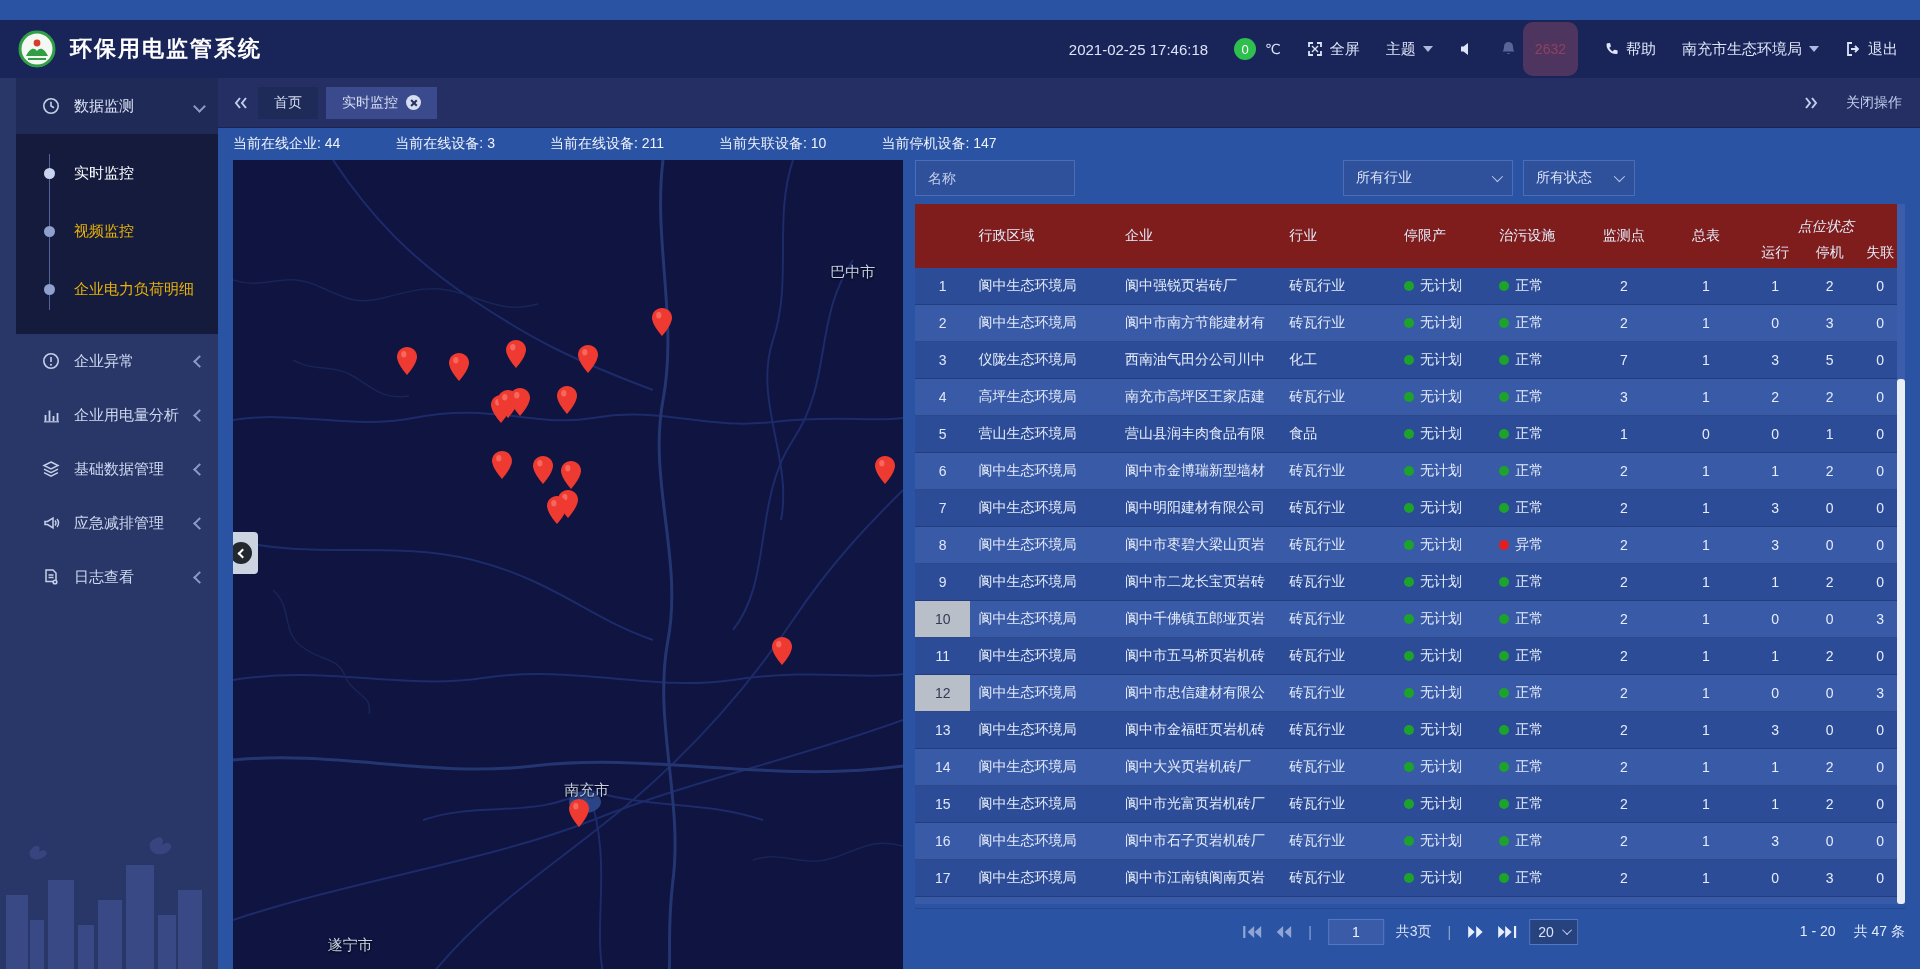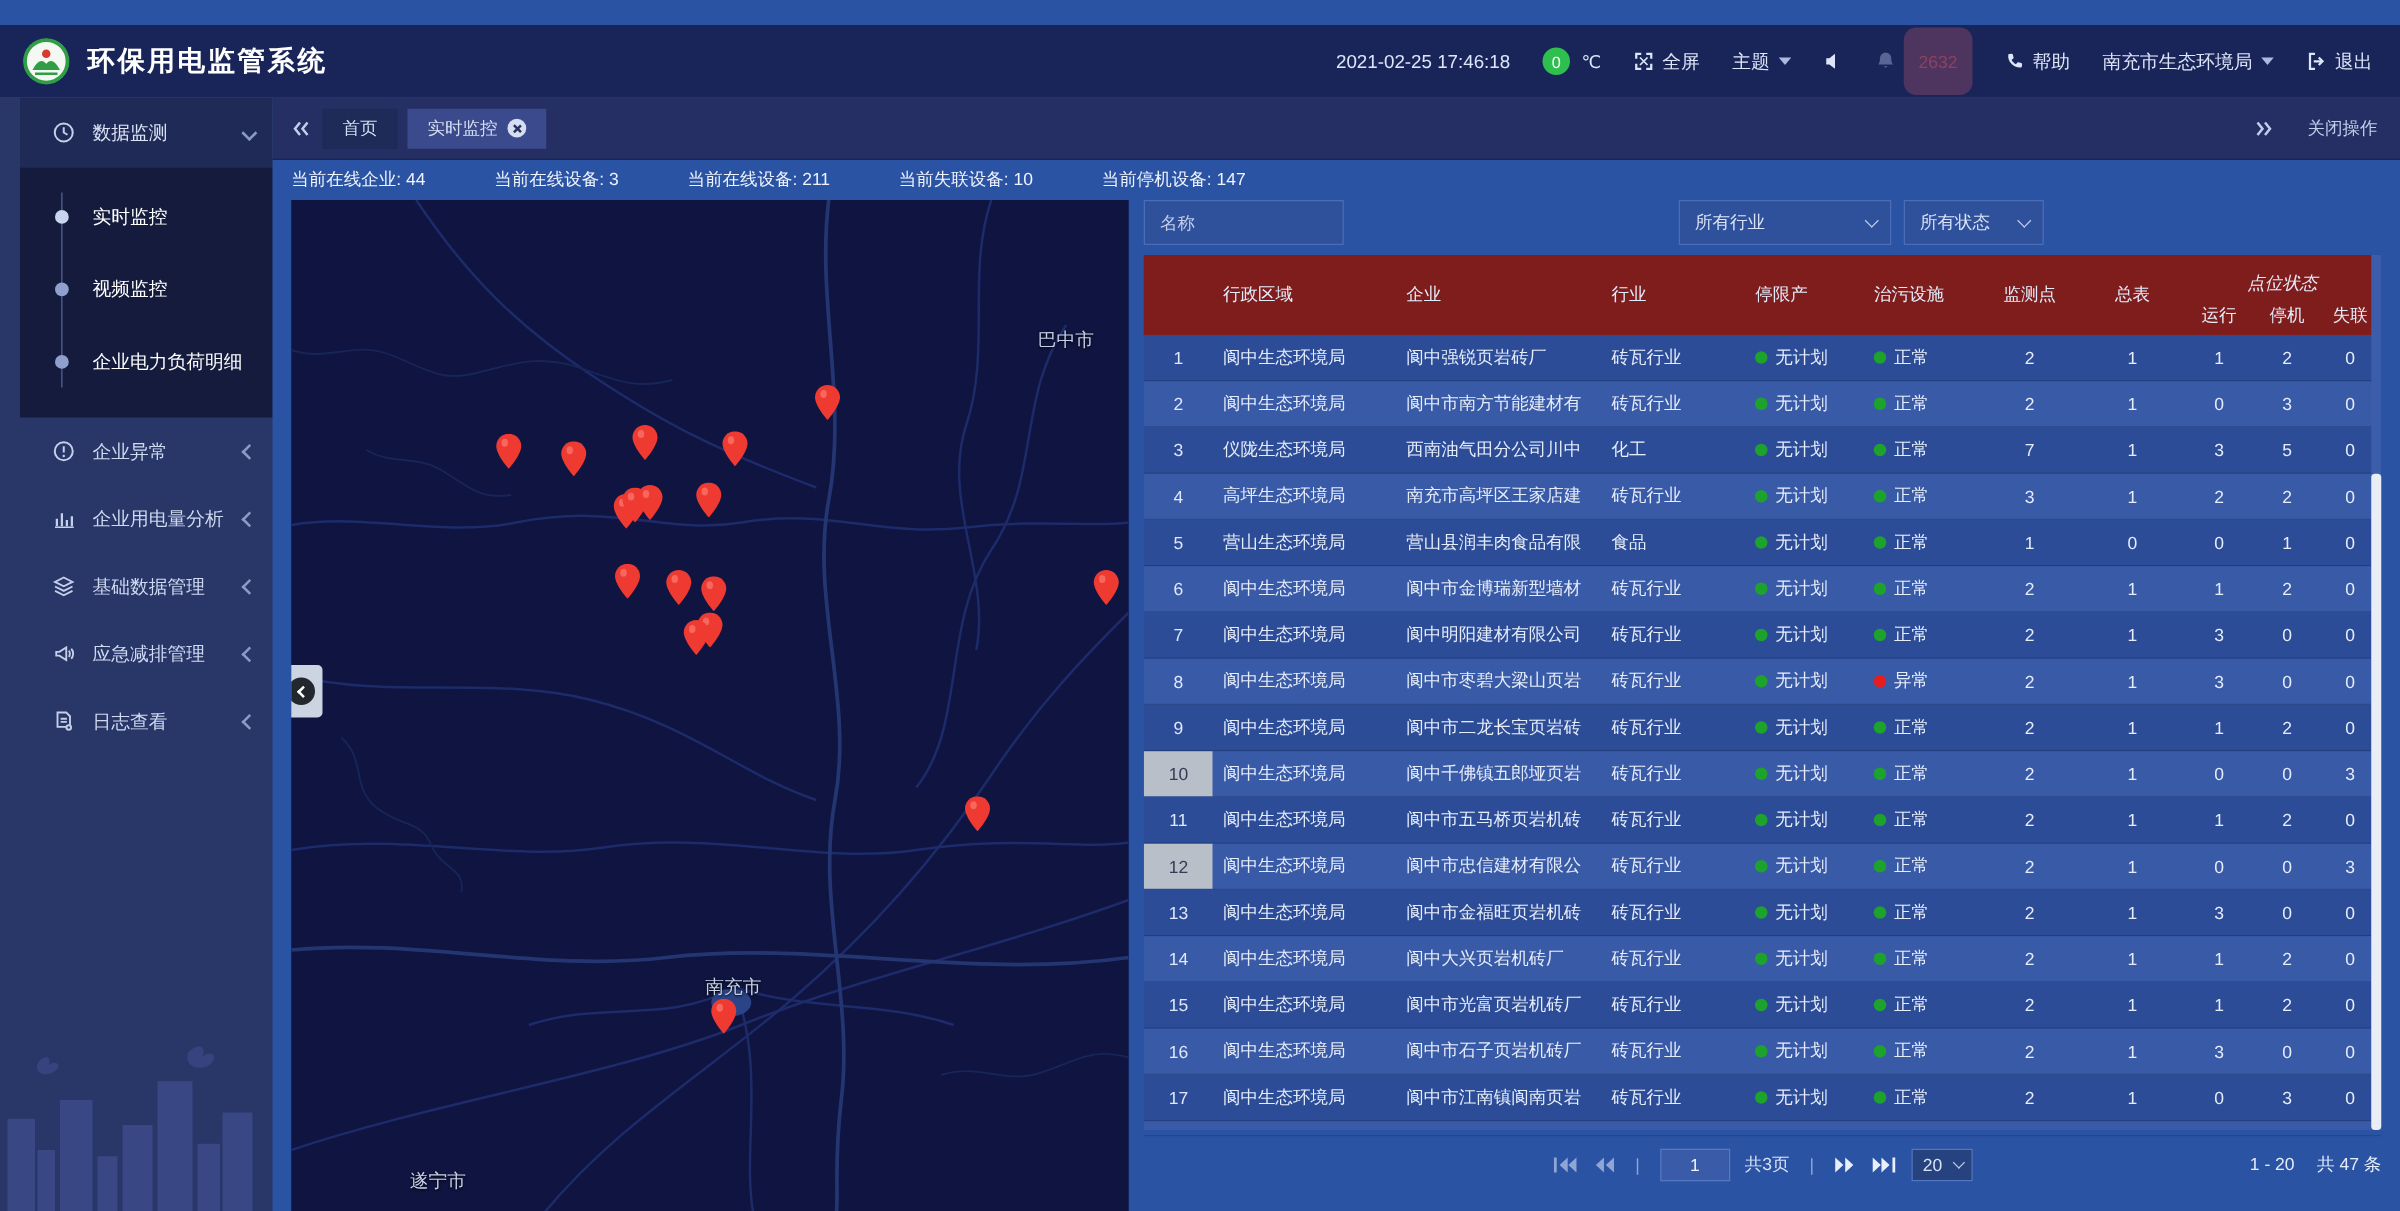"视频监控" .sb-sub { color: #ffffff -> #eab308 }
